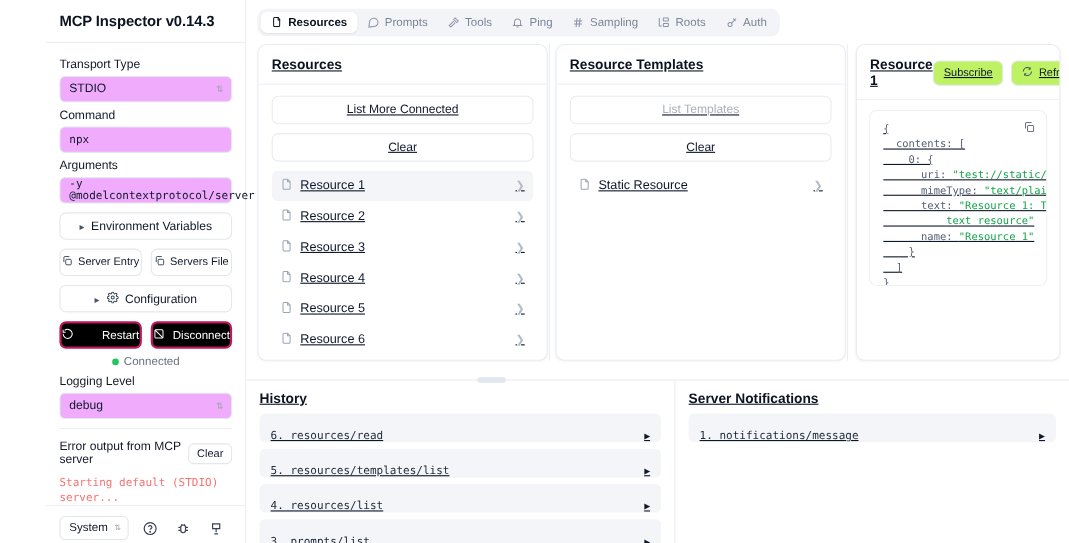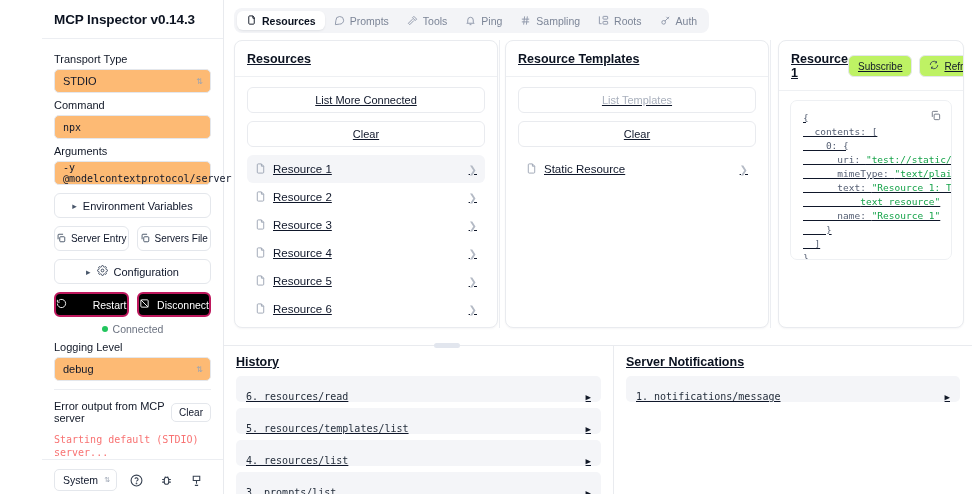"STDIO" .ctrl { background: #fdba74 -> #f0abfc }
